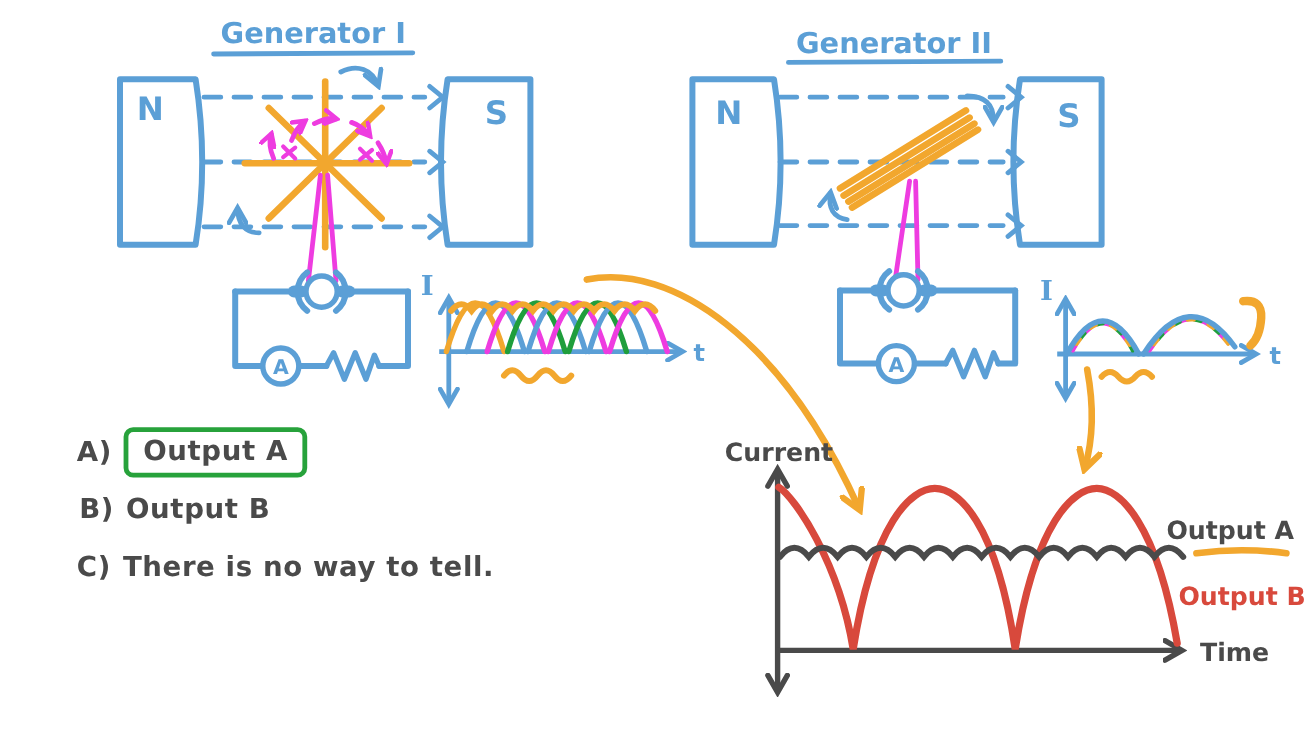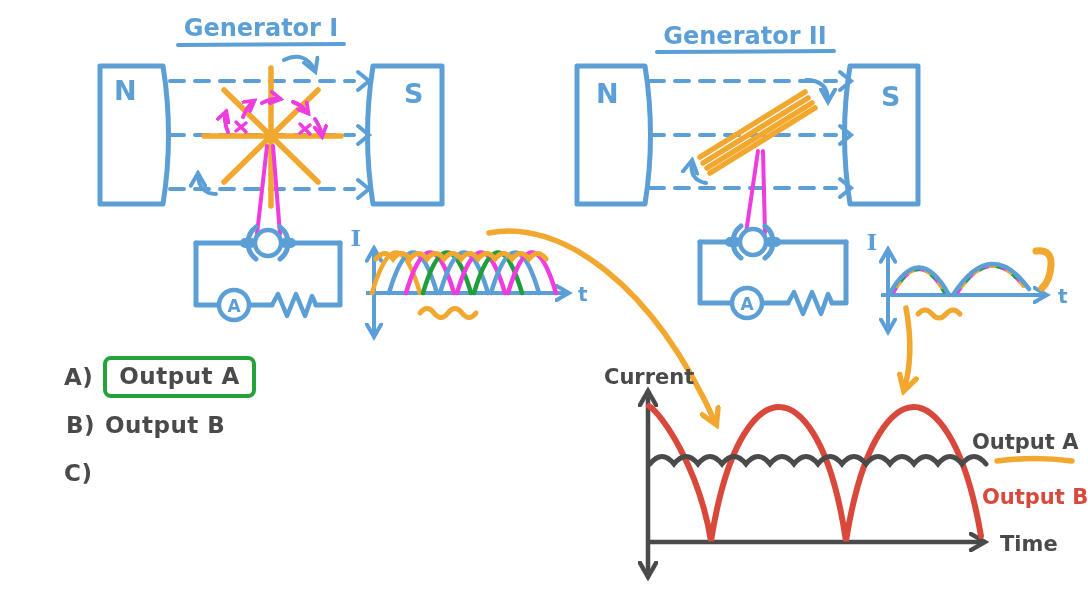"There is no way to" span { html: none -> <span>There is no way to tell.</span> }
